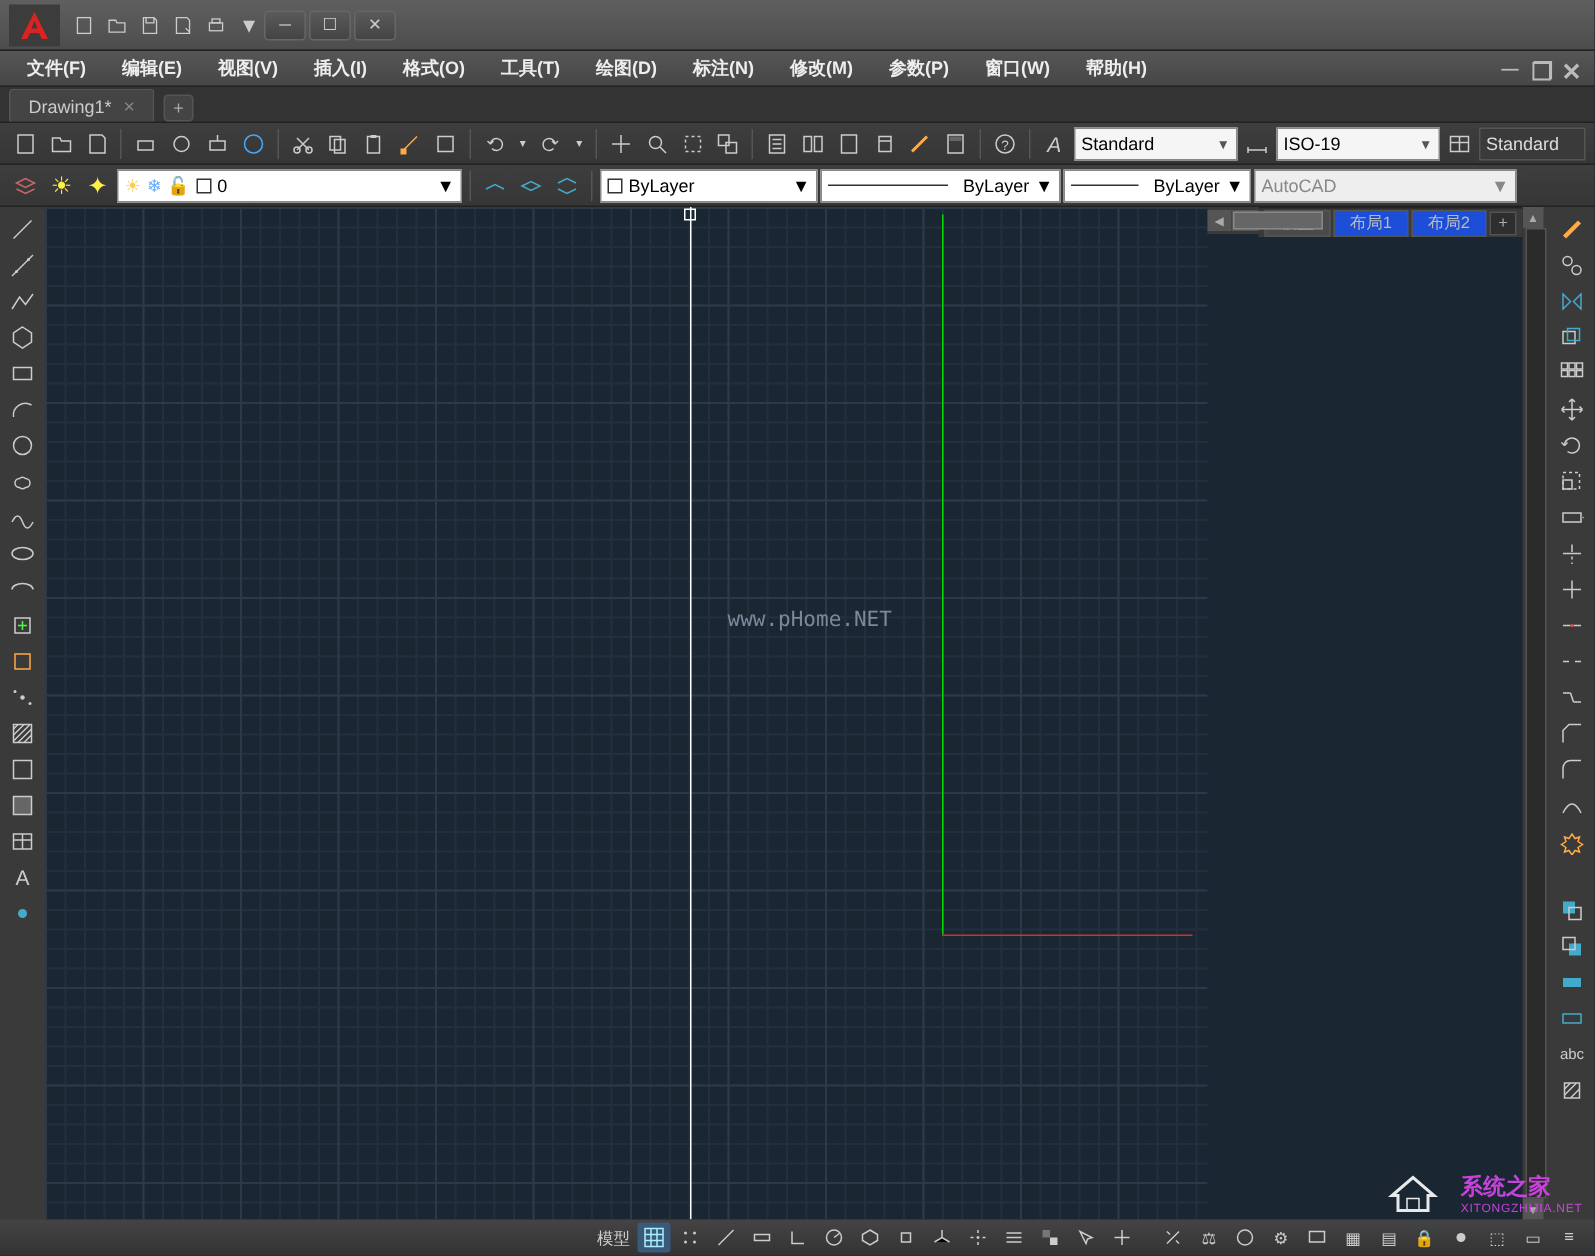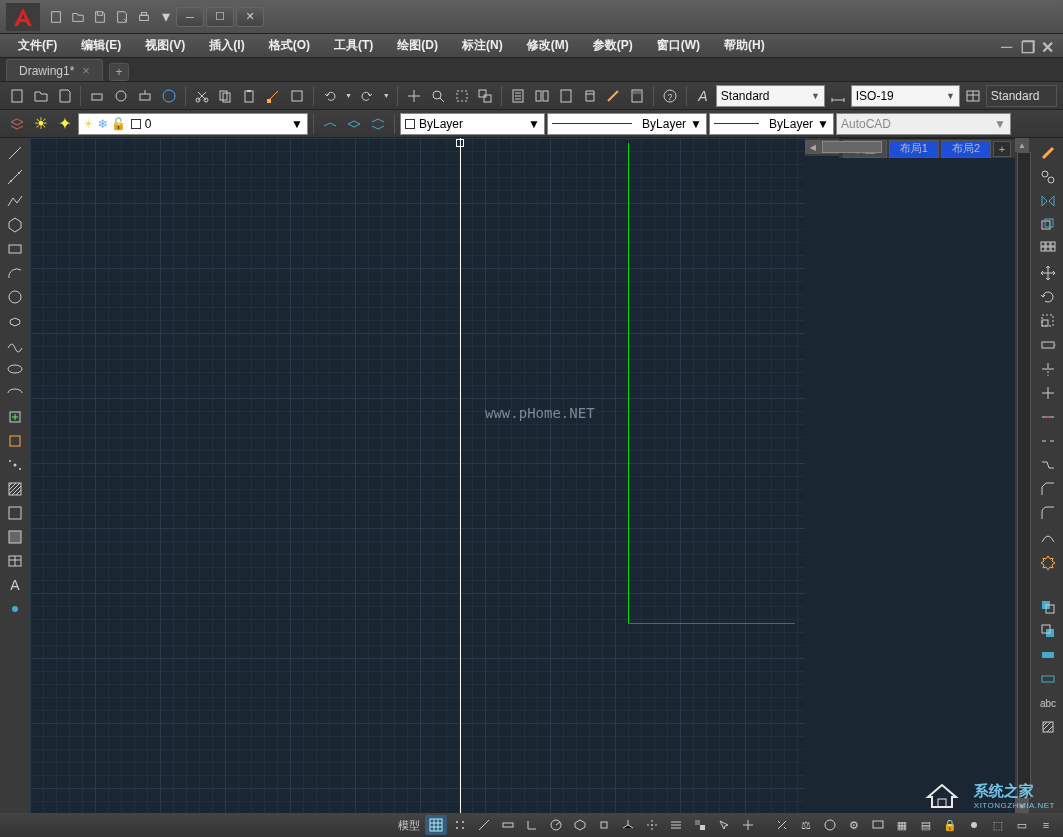"系统之家" .logo-corner { color: #7dd3fc -> #d946ef }
